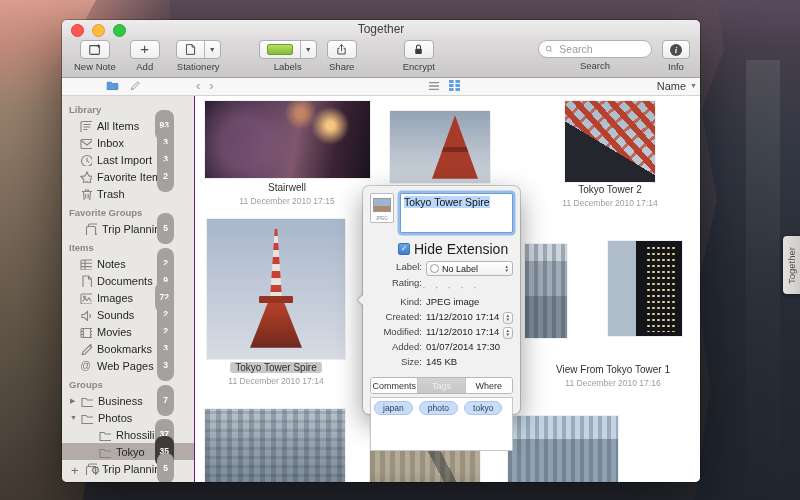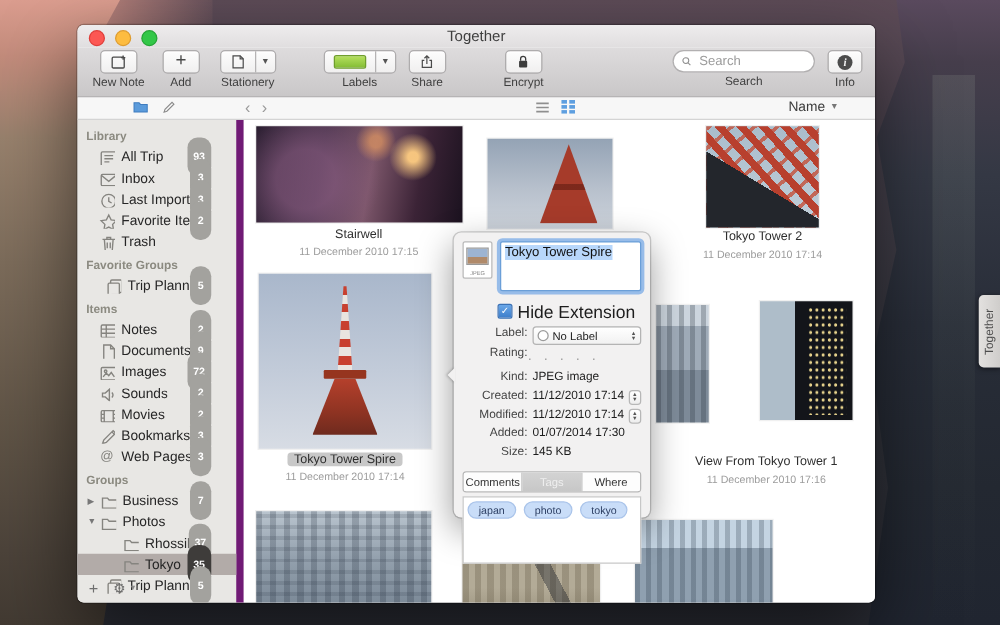"Name" .sh-sort { right: 29px -> 3px }
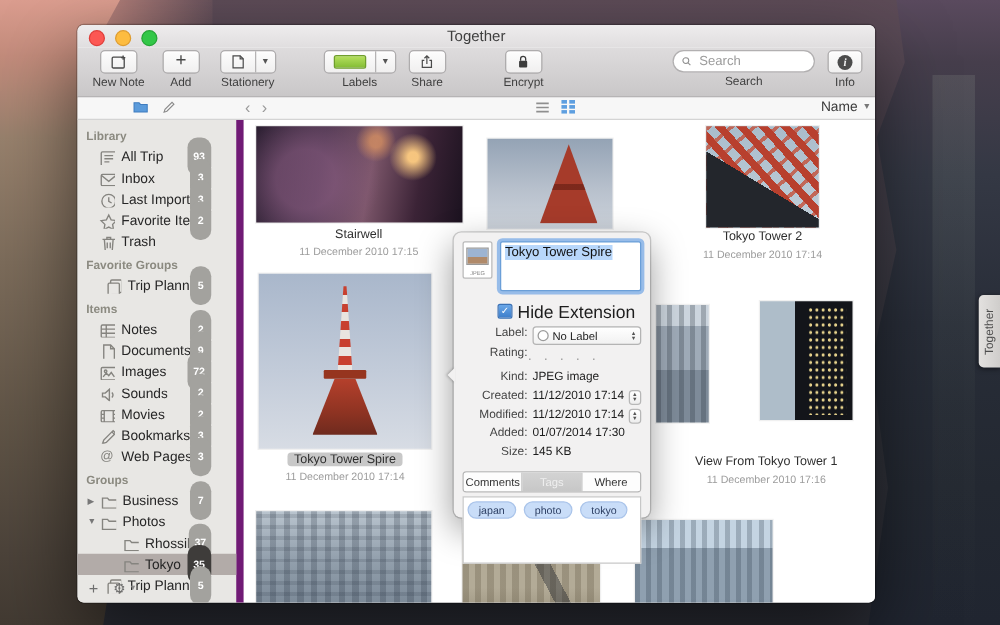"Library" .sidebar { border-right: 6px solid #701a75 -> 1px solid #701a75 }
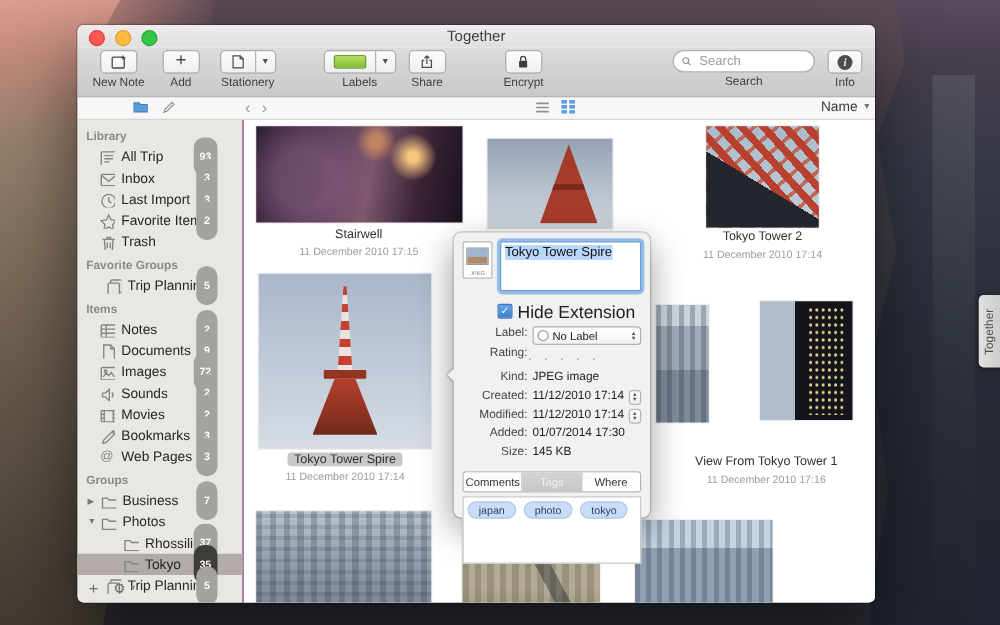"All Trip" span.lbl { text: Trip -> Items }
